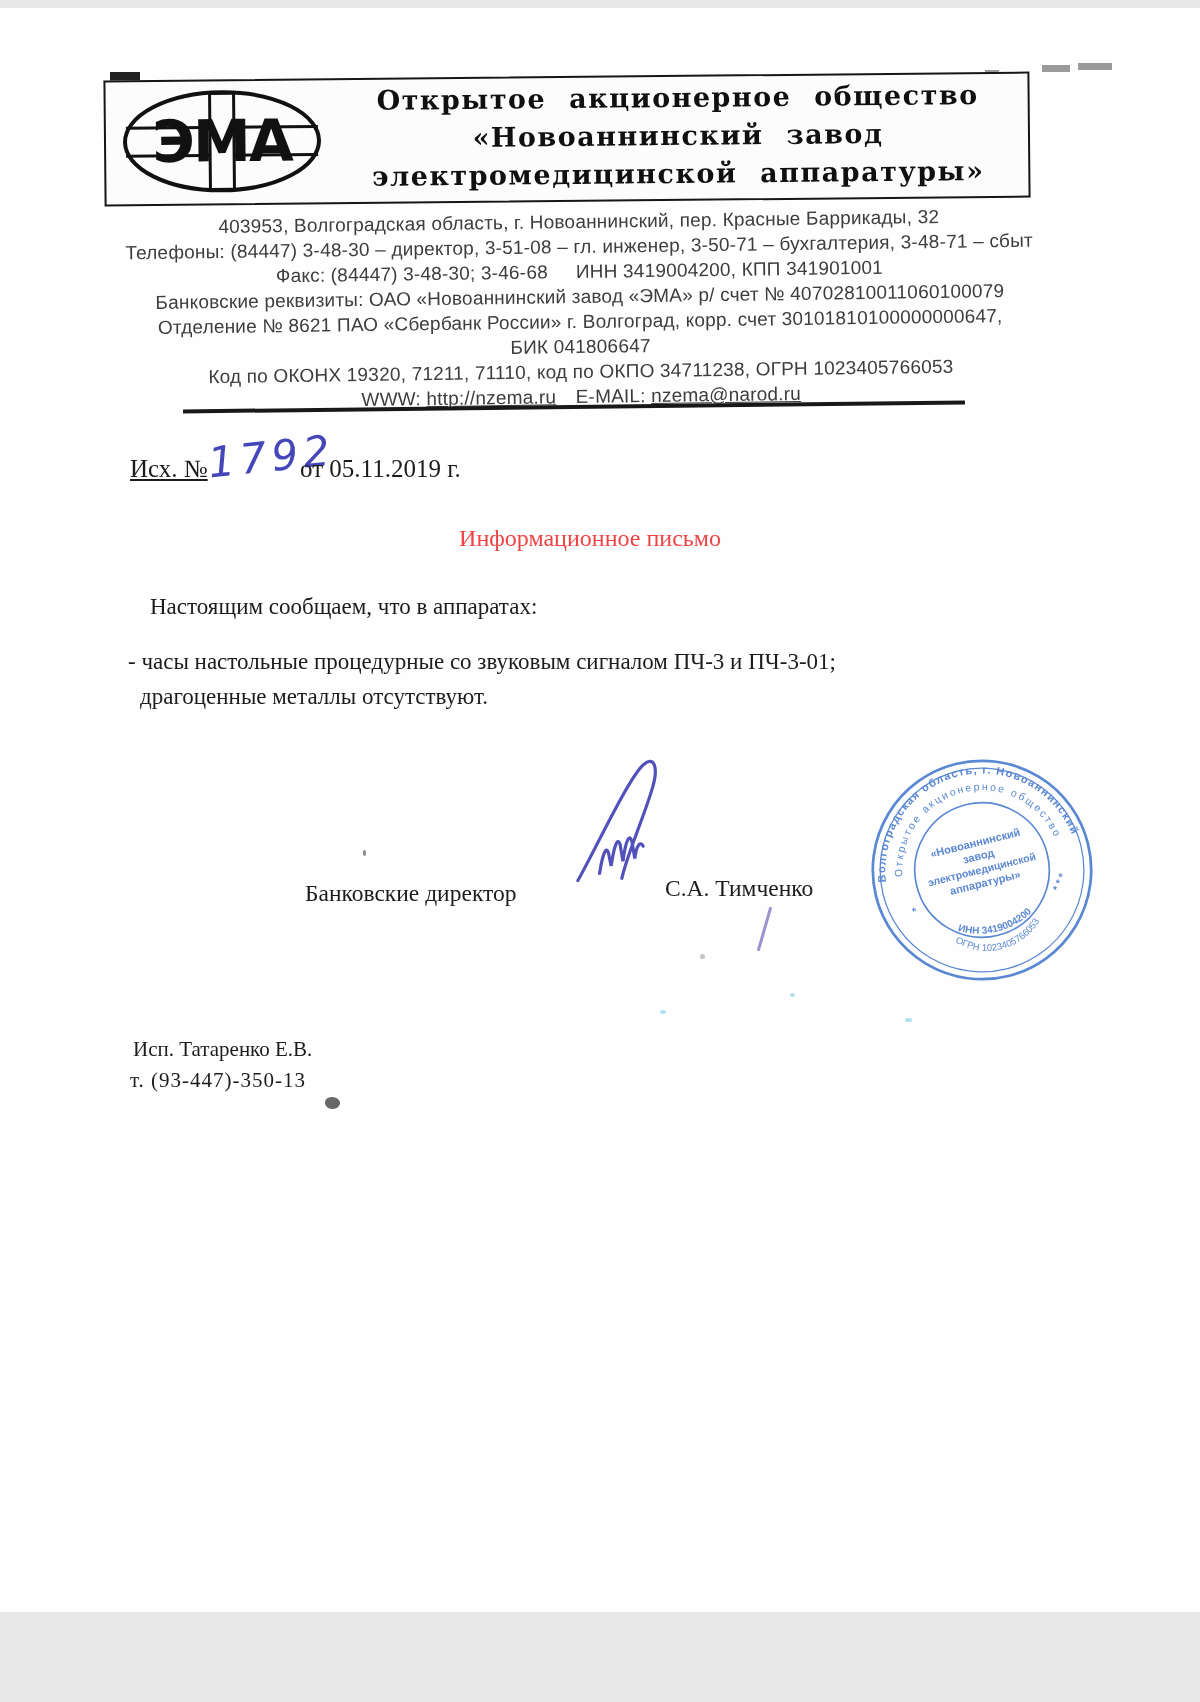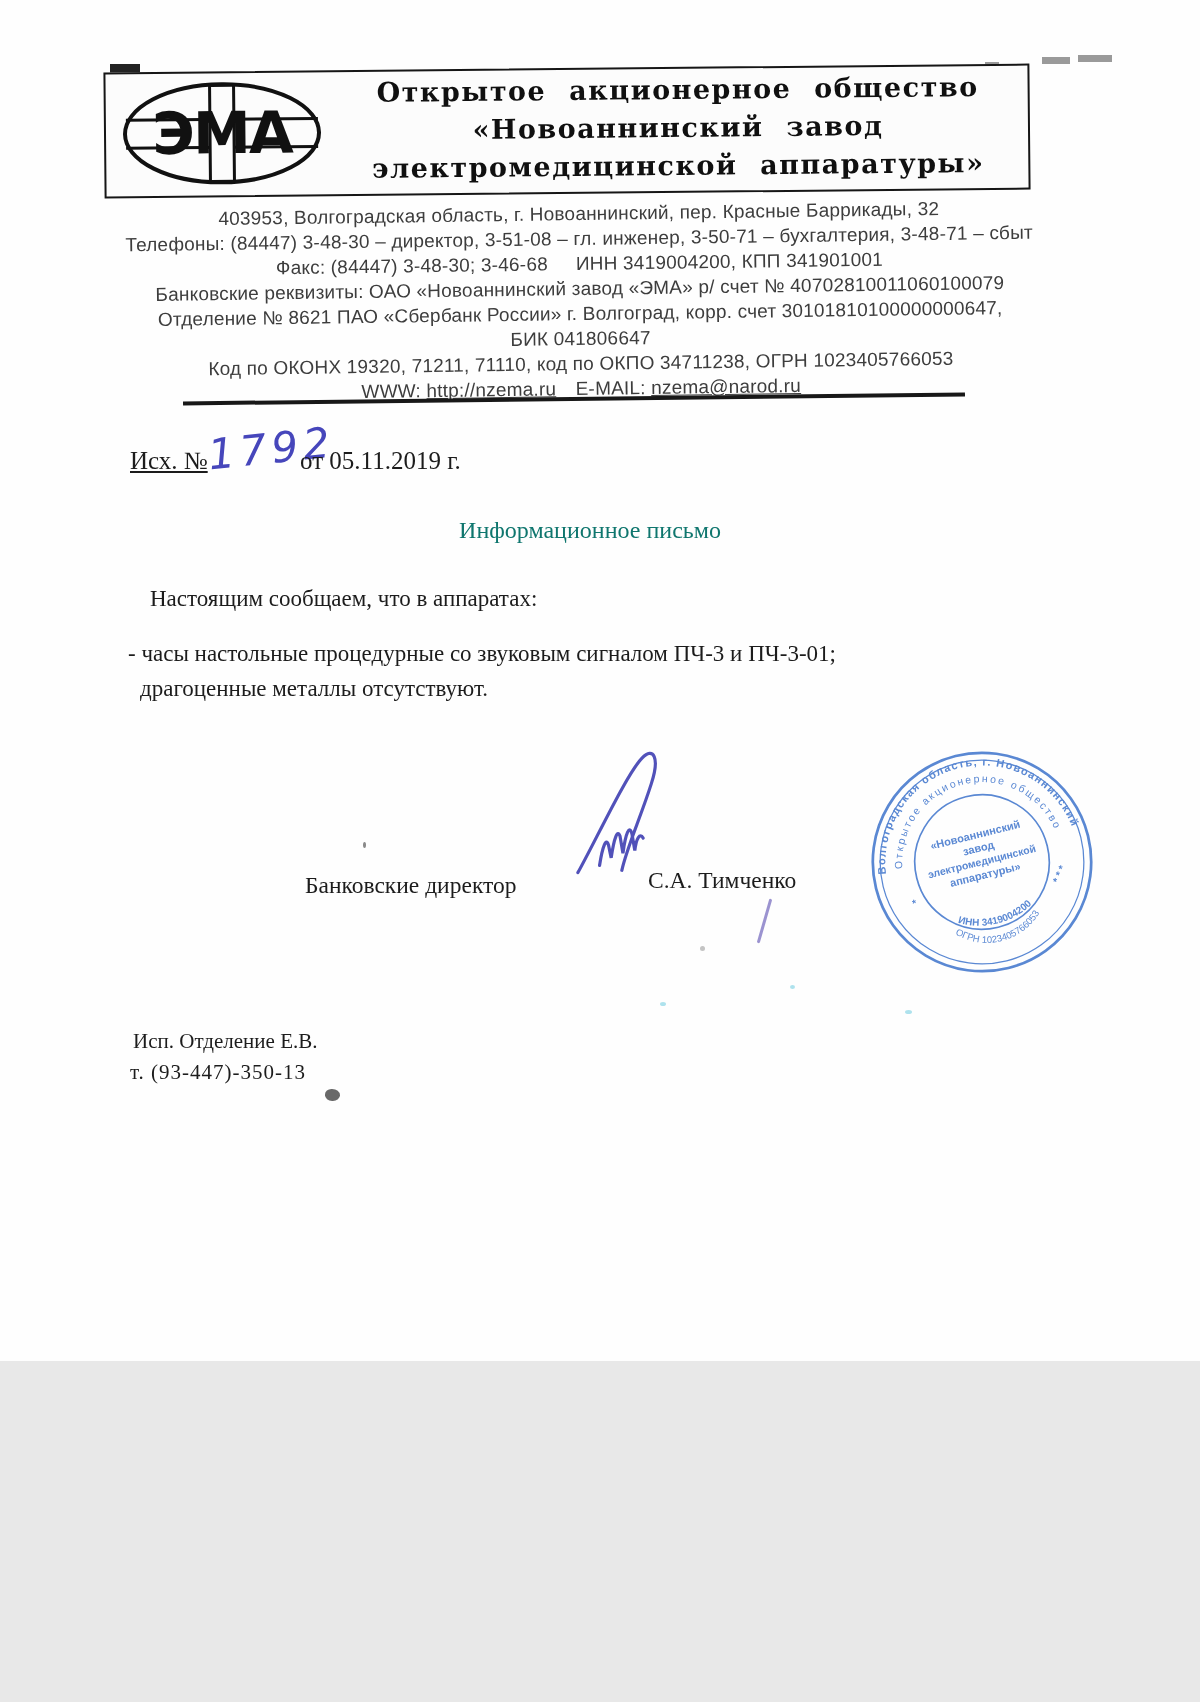"ЭМА" #page { height: 1361px -> 1604px; margin: 0 auto -> 8px auto }
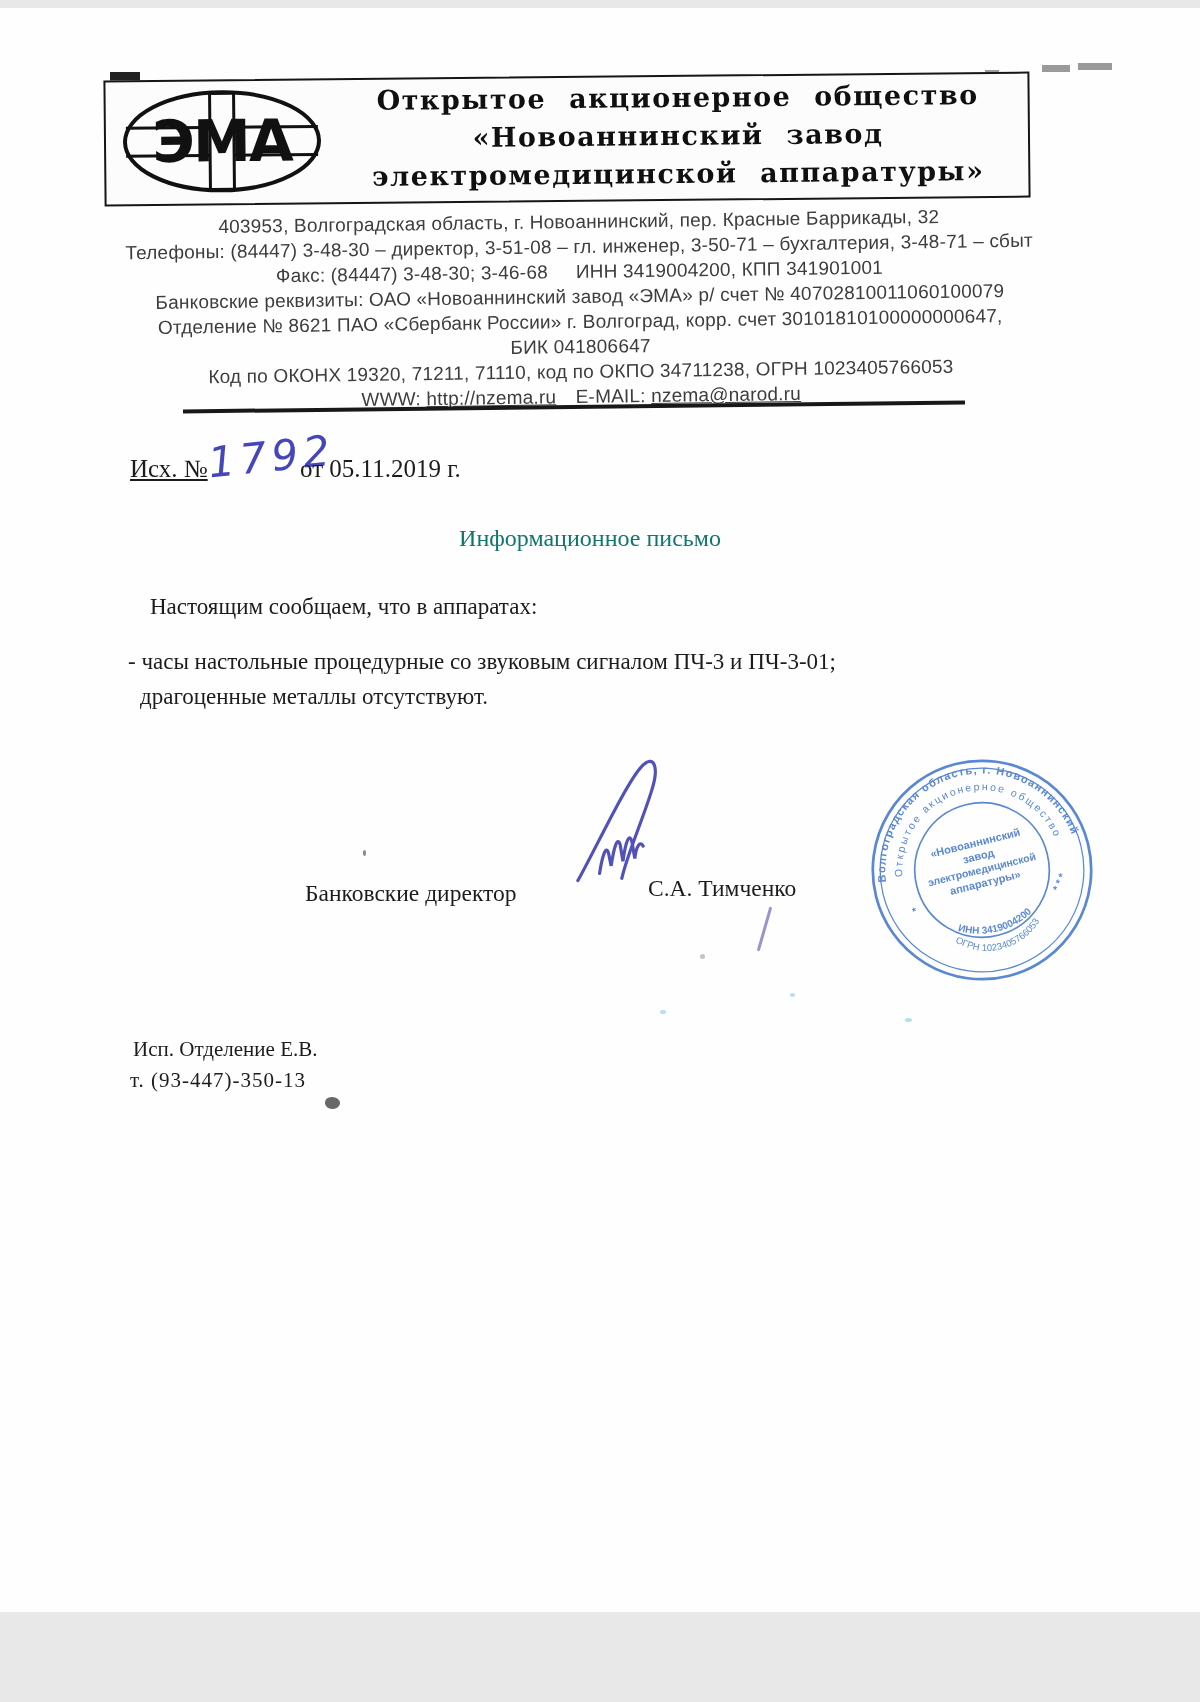"Информационное письмо" .letter-title { color: #0f766e -> #ef4444 }
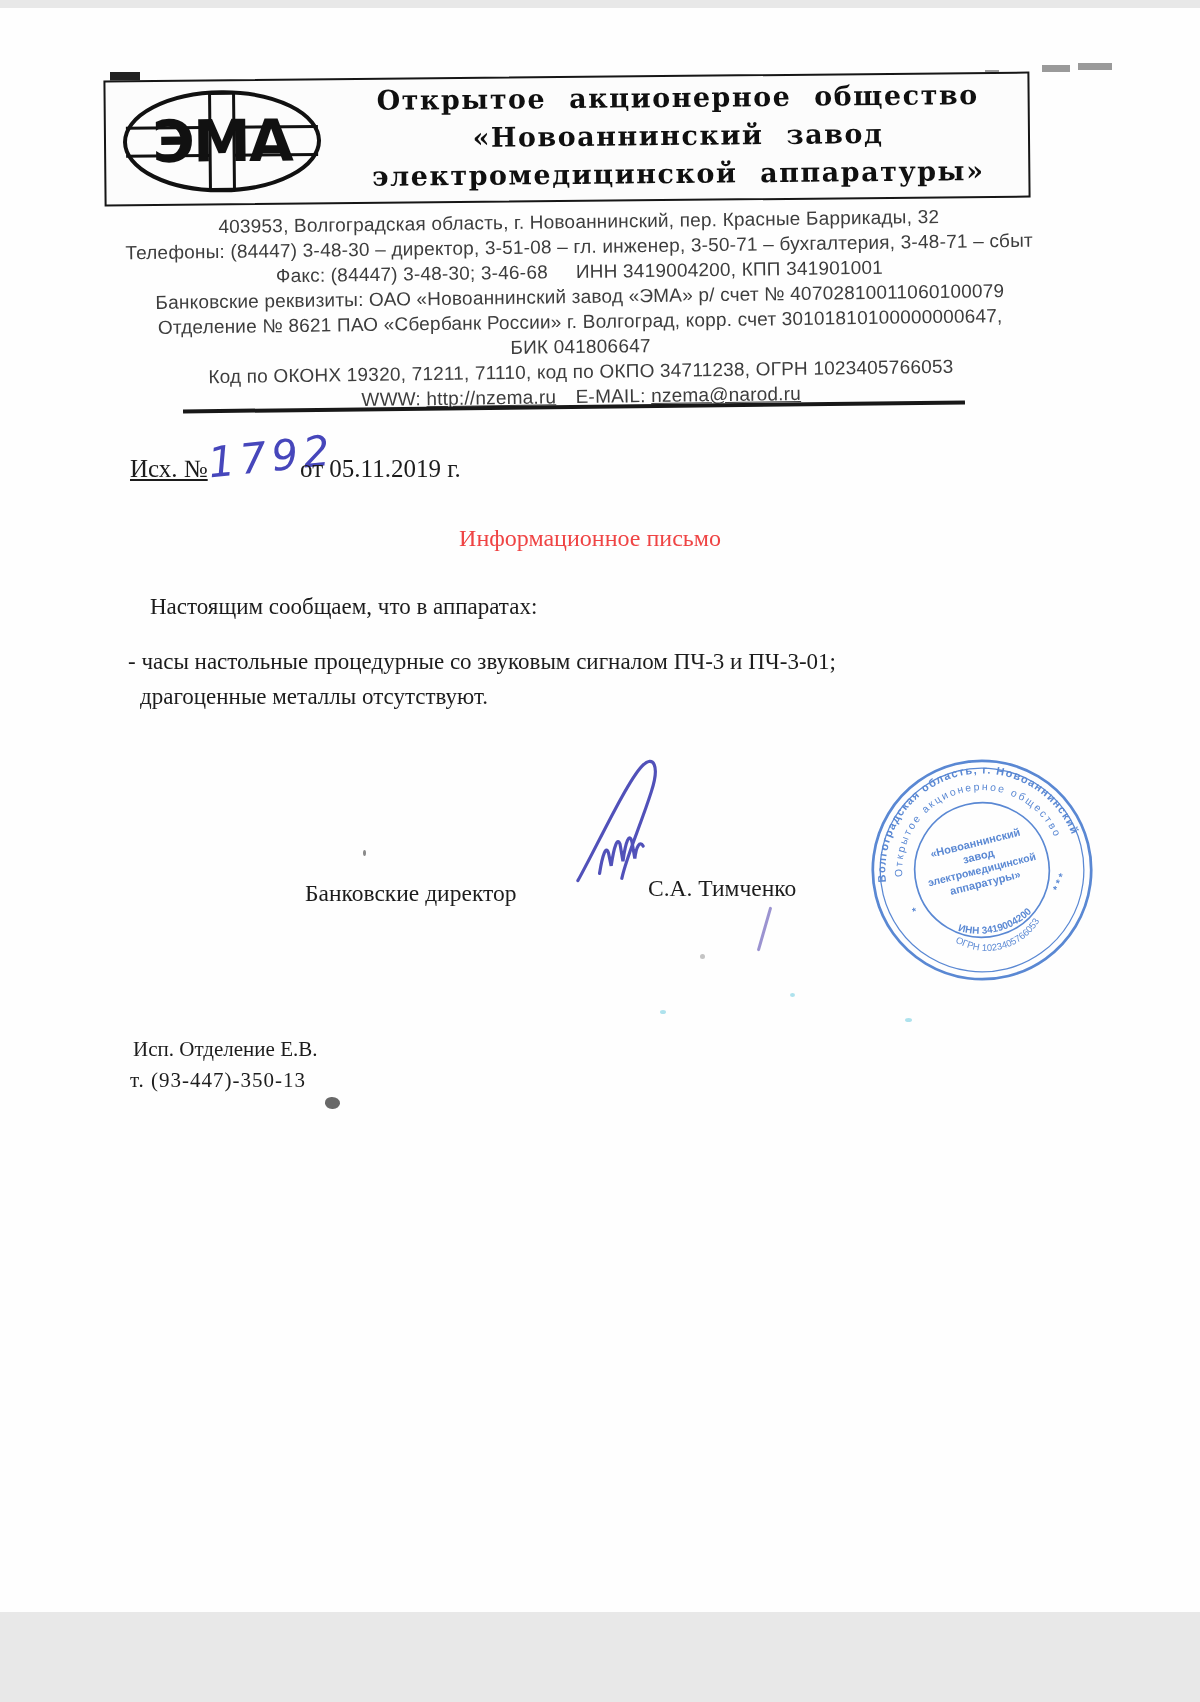"С.А. Тимченко" .sig-name { left: 648px -> 665px }
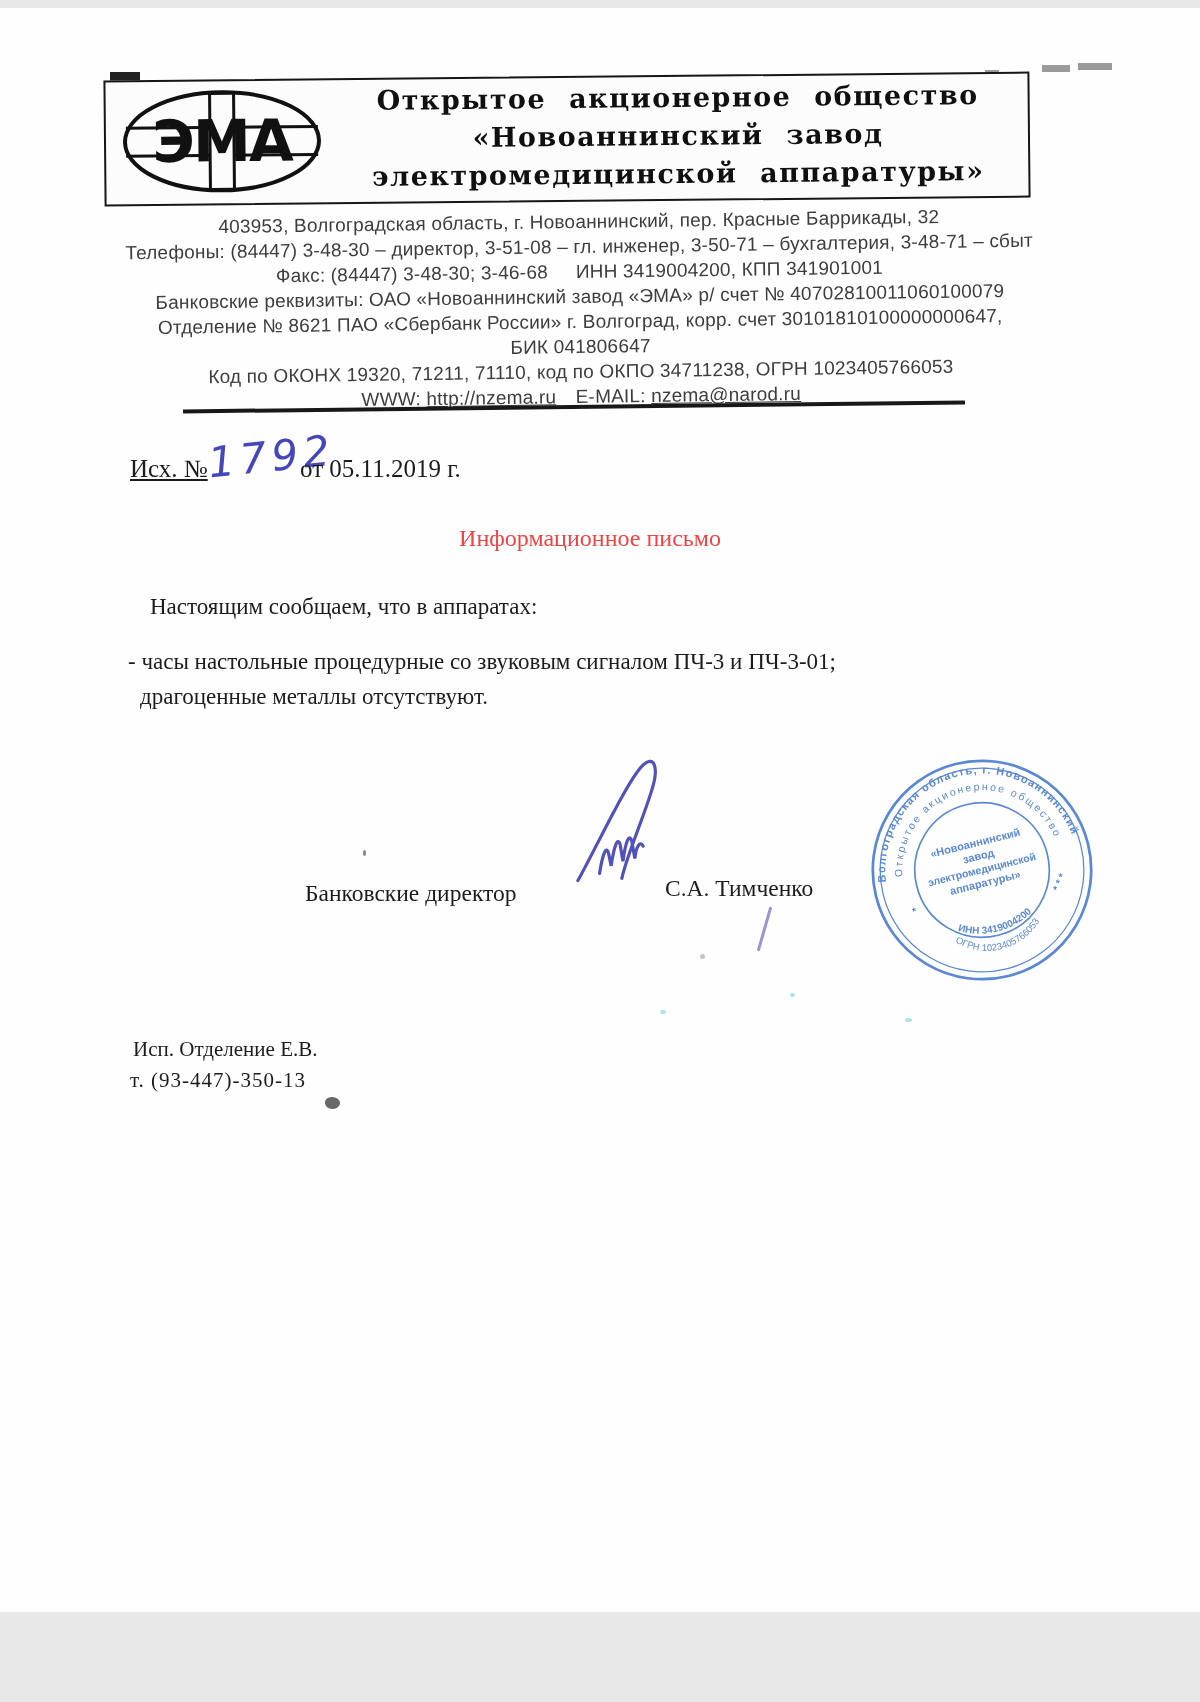"Исп. Отделение Е.В." div.abs { text: Отделение -> Татаренко }
